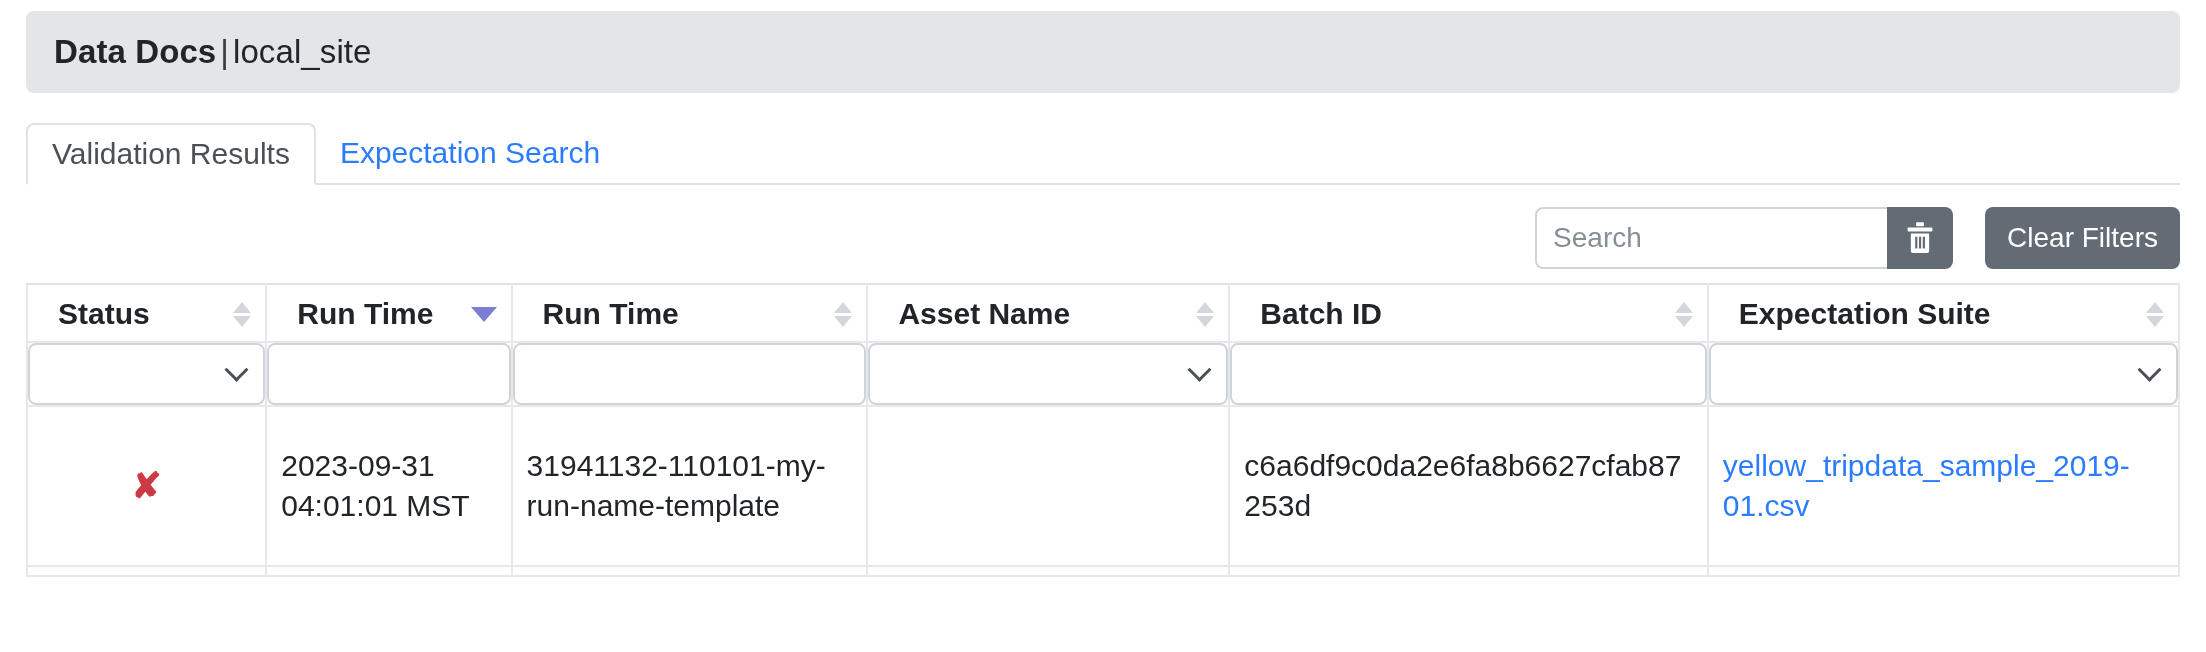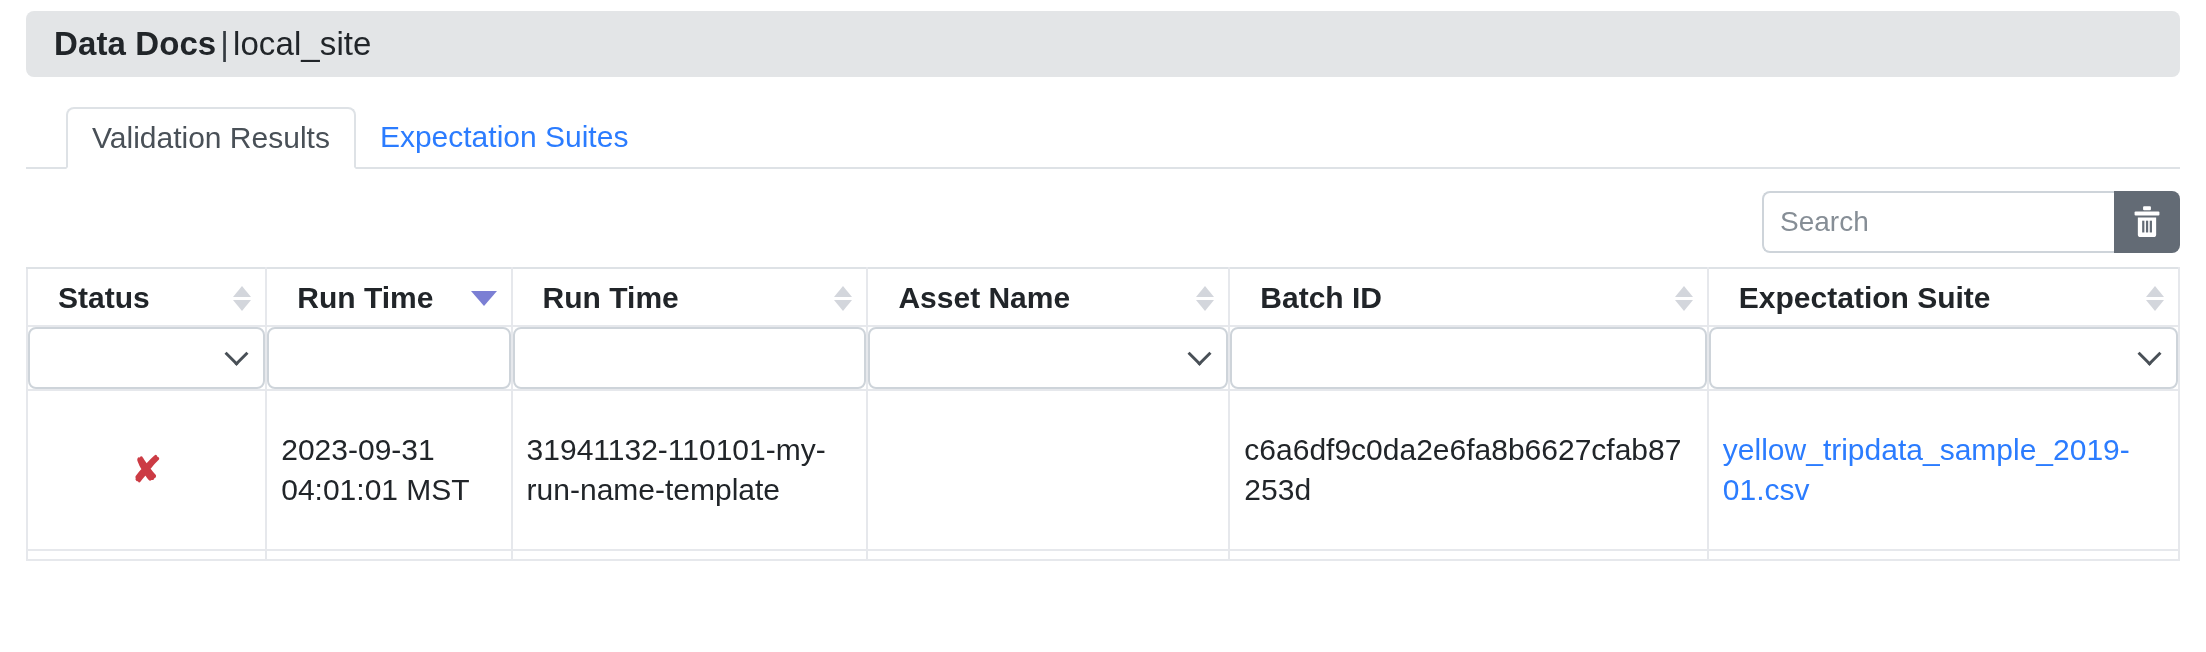"Data Docs|local_site" .header-panel { height: 66px -> 82px }
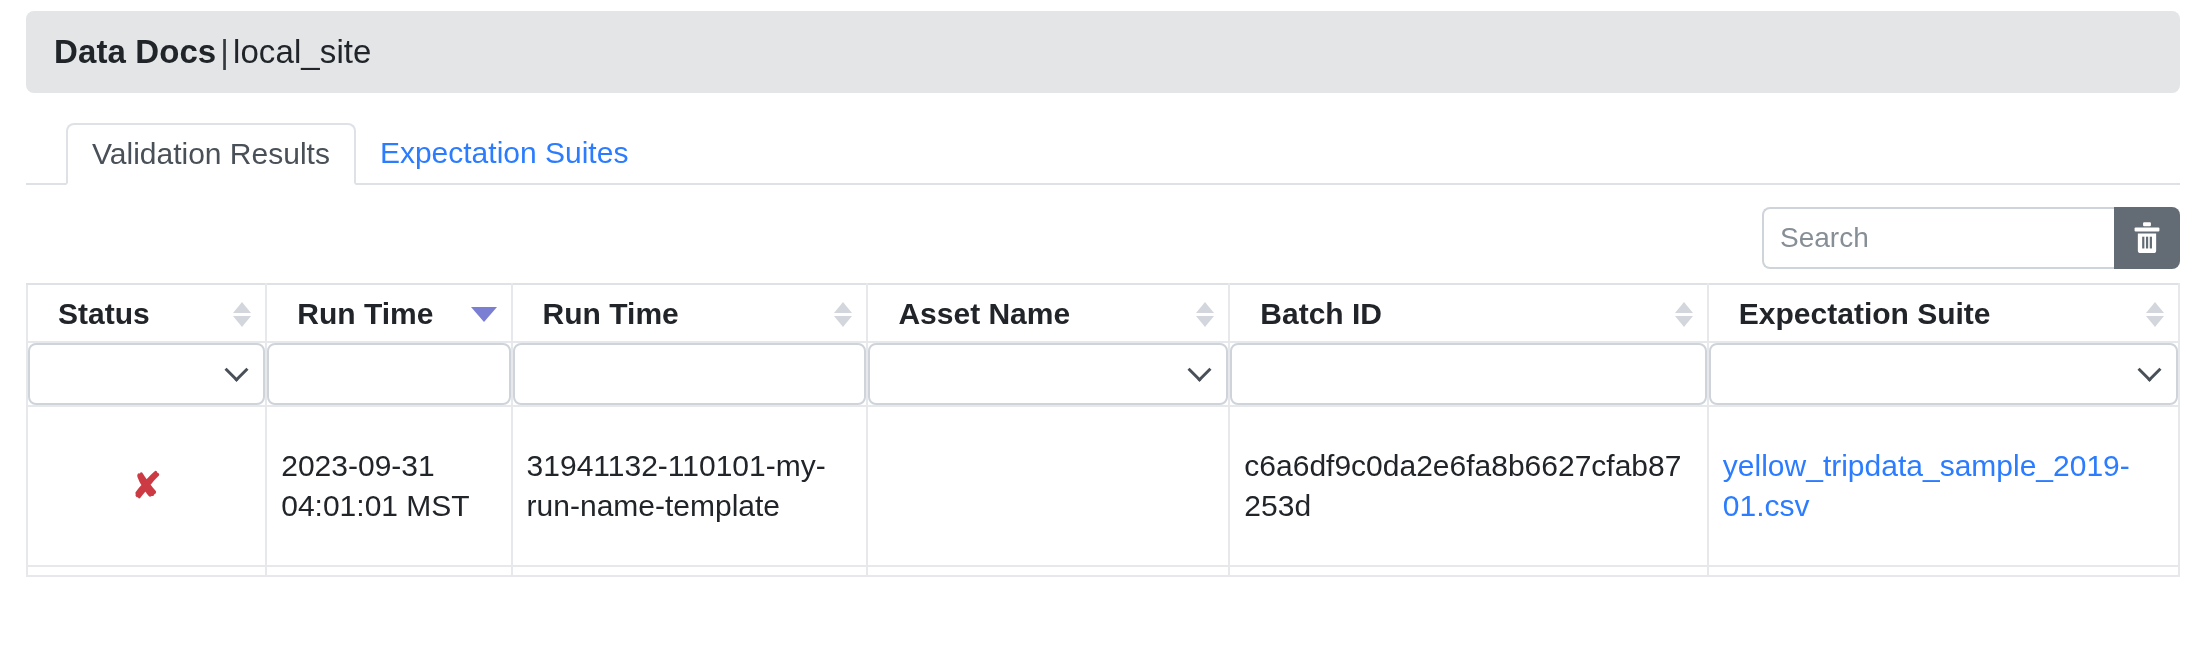"Validation Results" .tab.active { margin-left: 40px -> none }
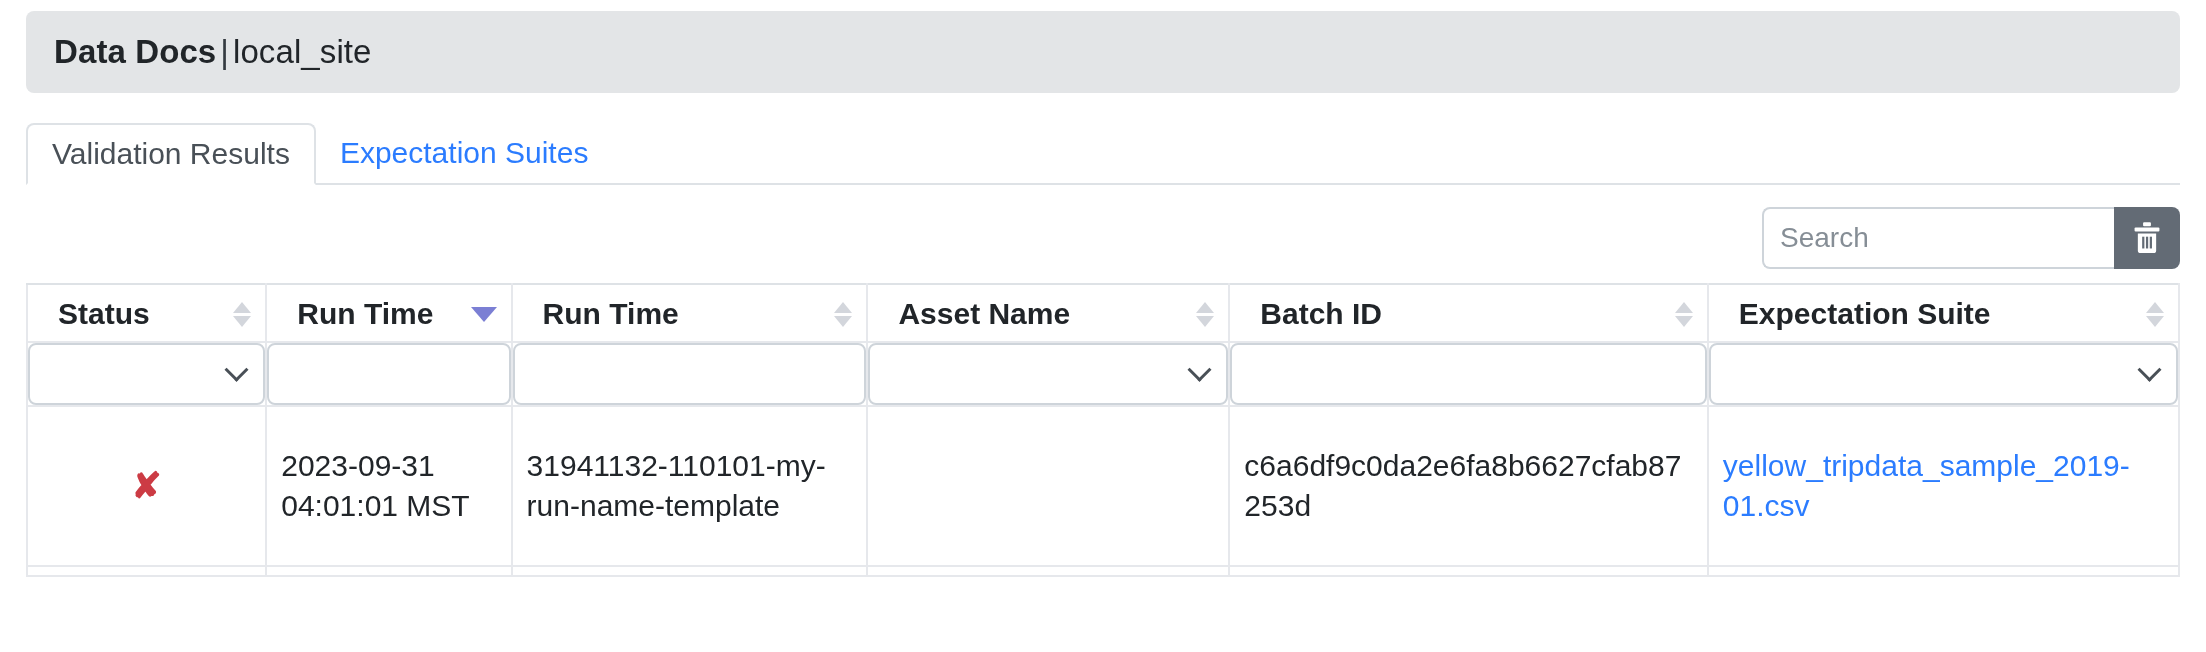"Expectation Suites" span { text: Suites -> Search }
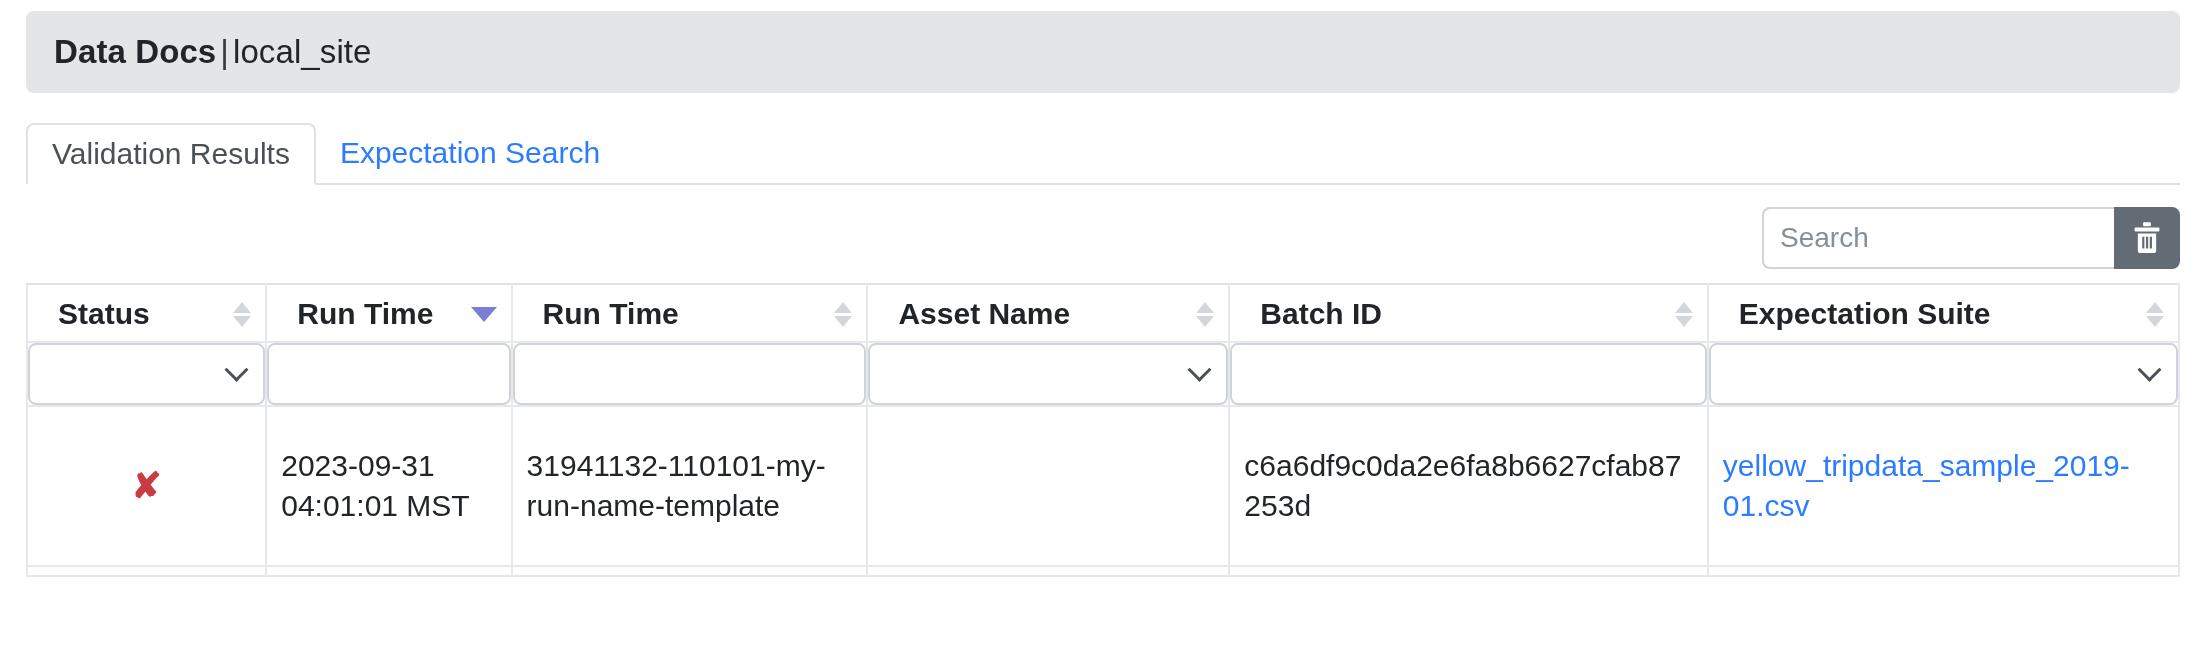"Clear Filters" button.clear-btn { html: none -> <button>Clear Filters</button> }
